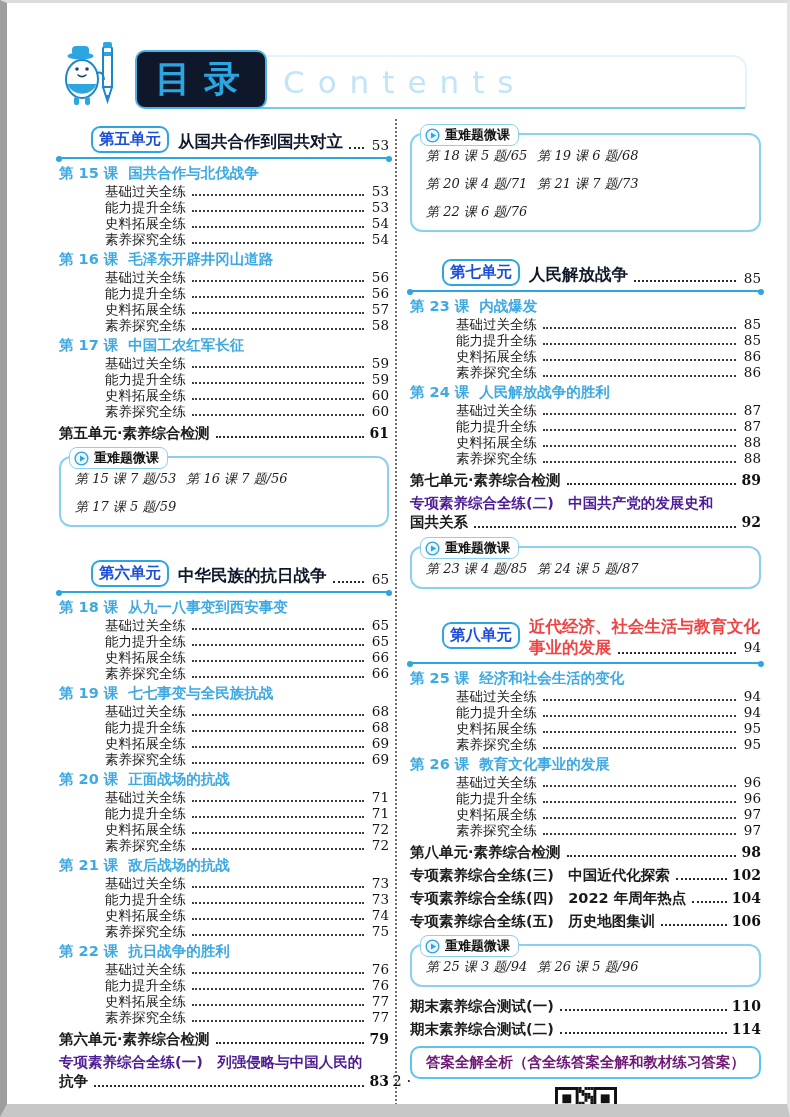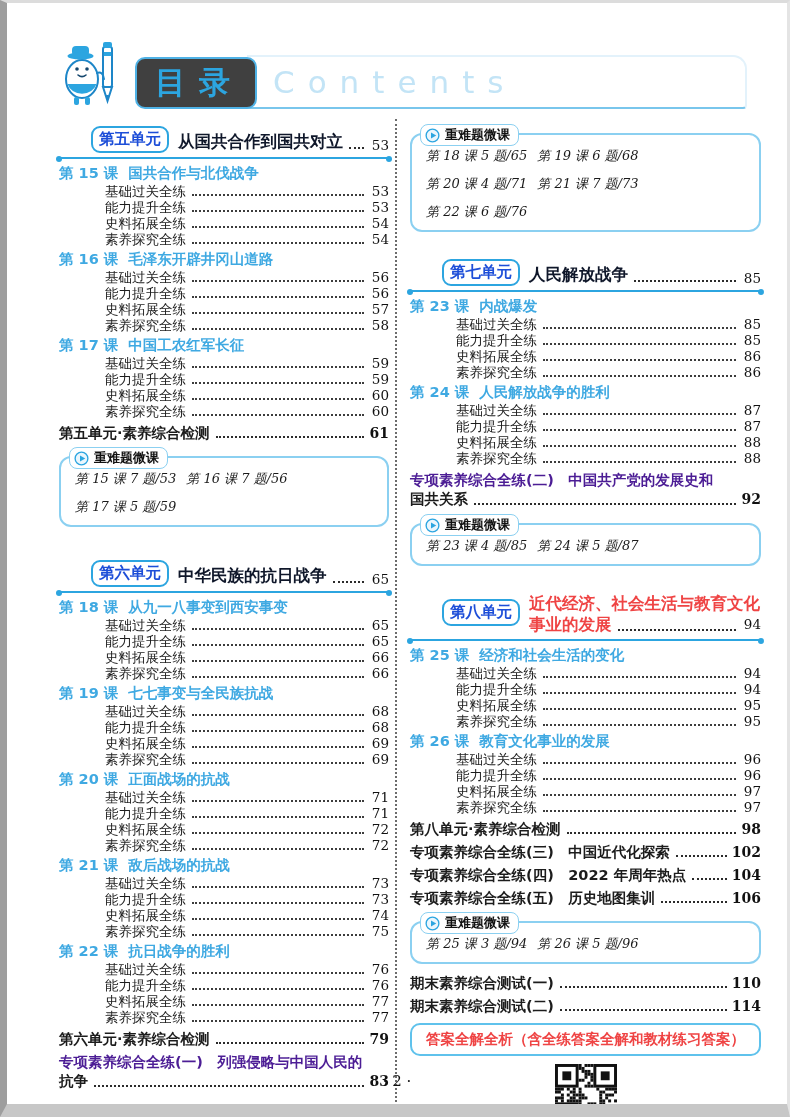"目录" .title-box { background: #404040 -> #0f172a; font-size: 31px -> 36px }
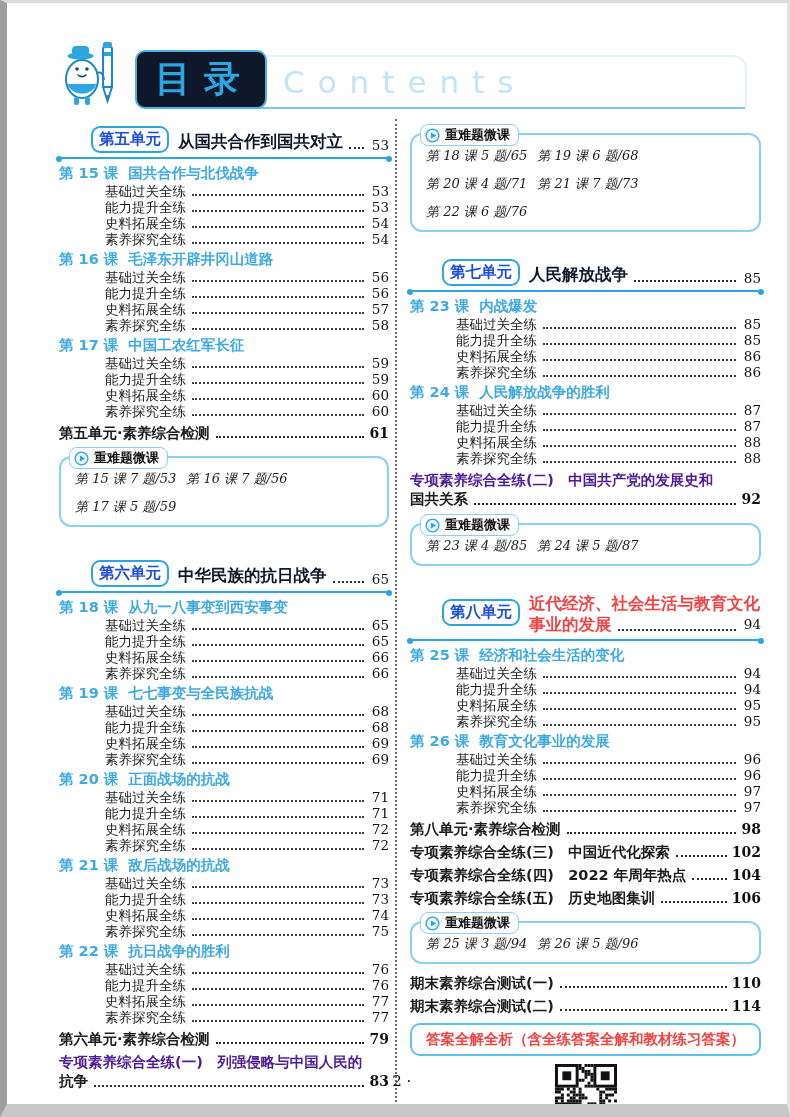"第七单元·素养综合检测" div.entry { html: none -> <div> <span>第七单元·素养综合检测</span> <span></span> <span>89</span> </div> }
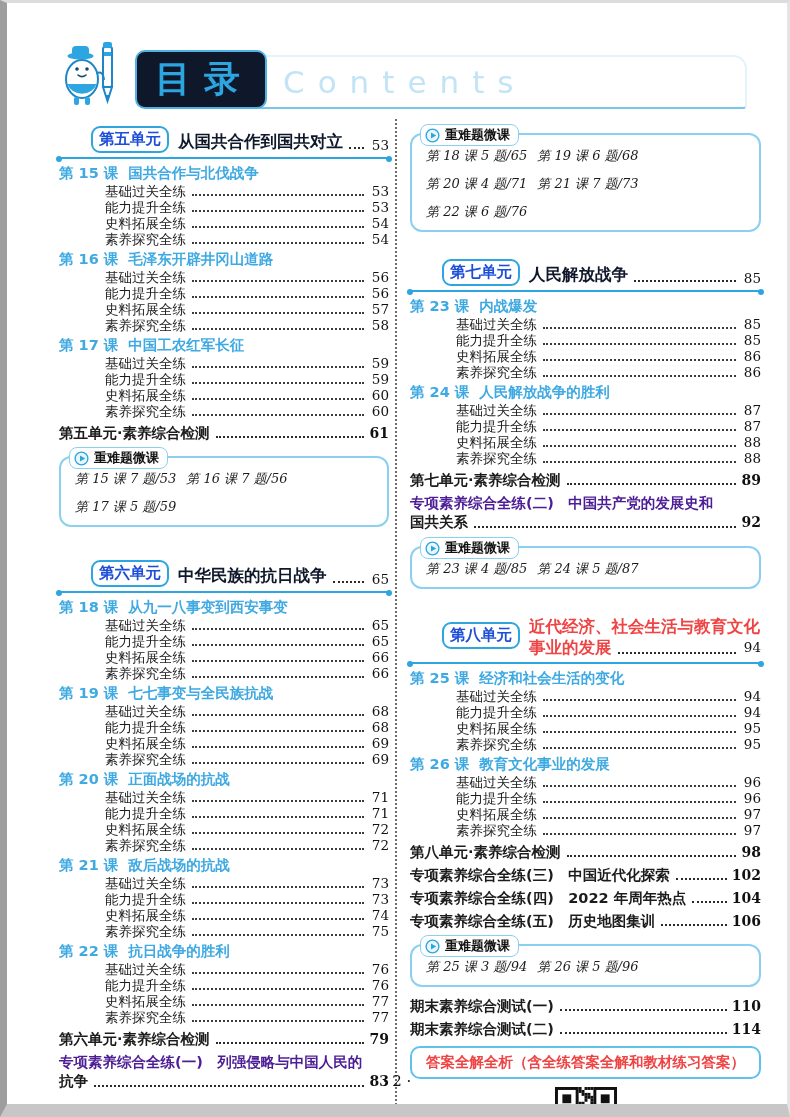"答案全解全析（含全练答案全解和教材练习答案）" .answer-box { color: #ef4444 -> #701a75 }
